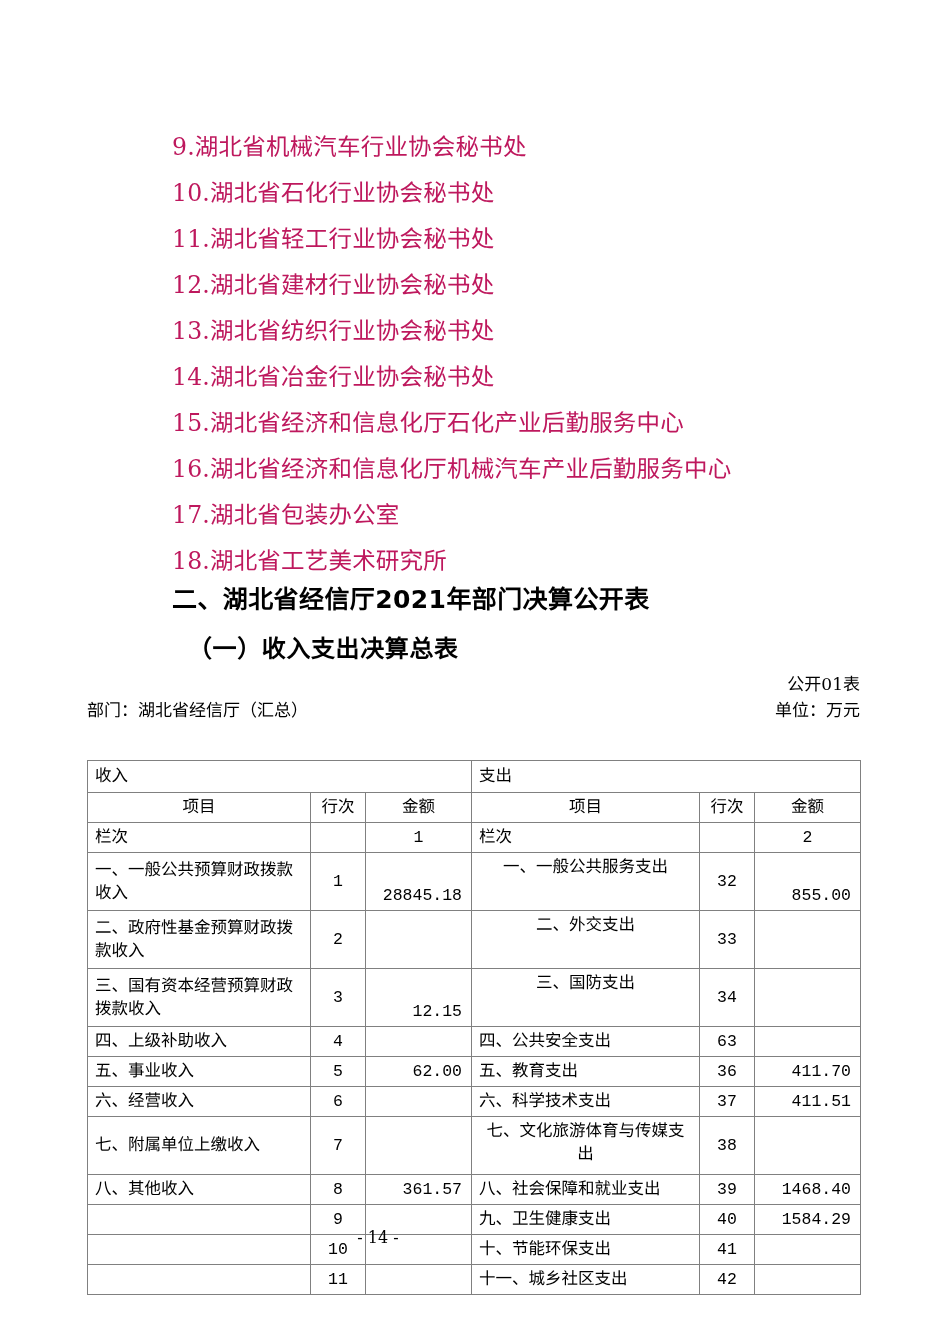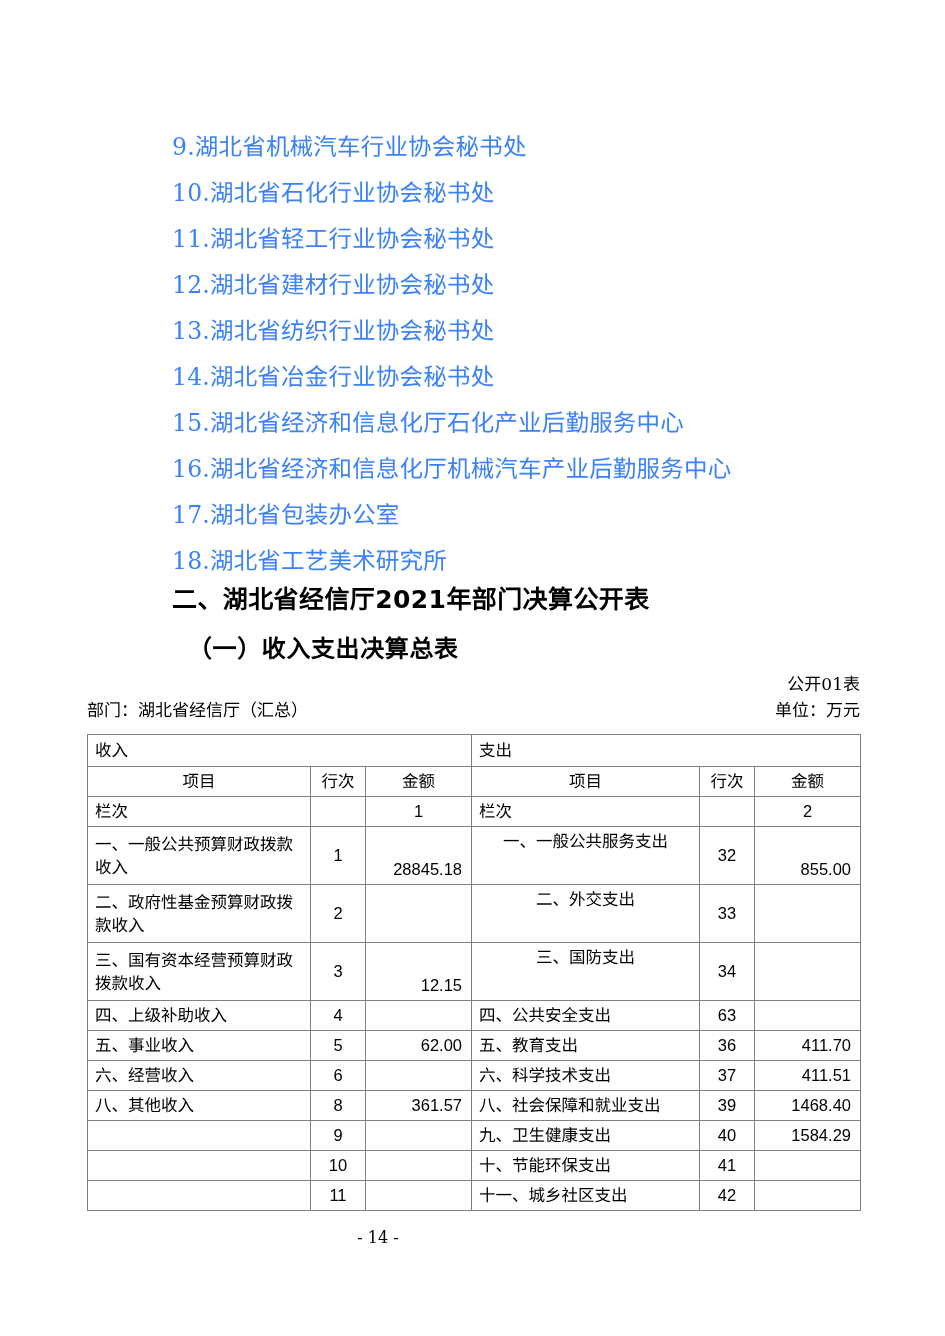"9.湖北省机械汽车行业协会秘书处" .unit-item { color: #3b82f6 -> #be185d }
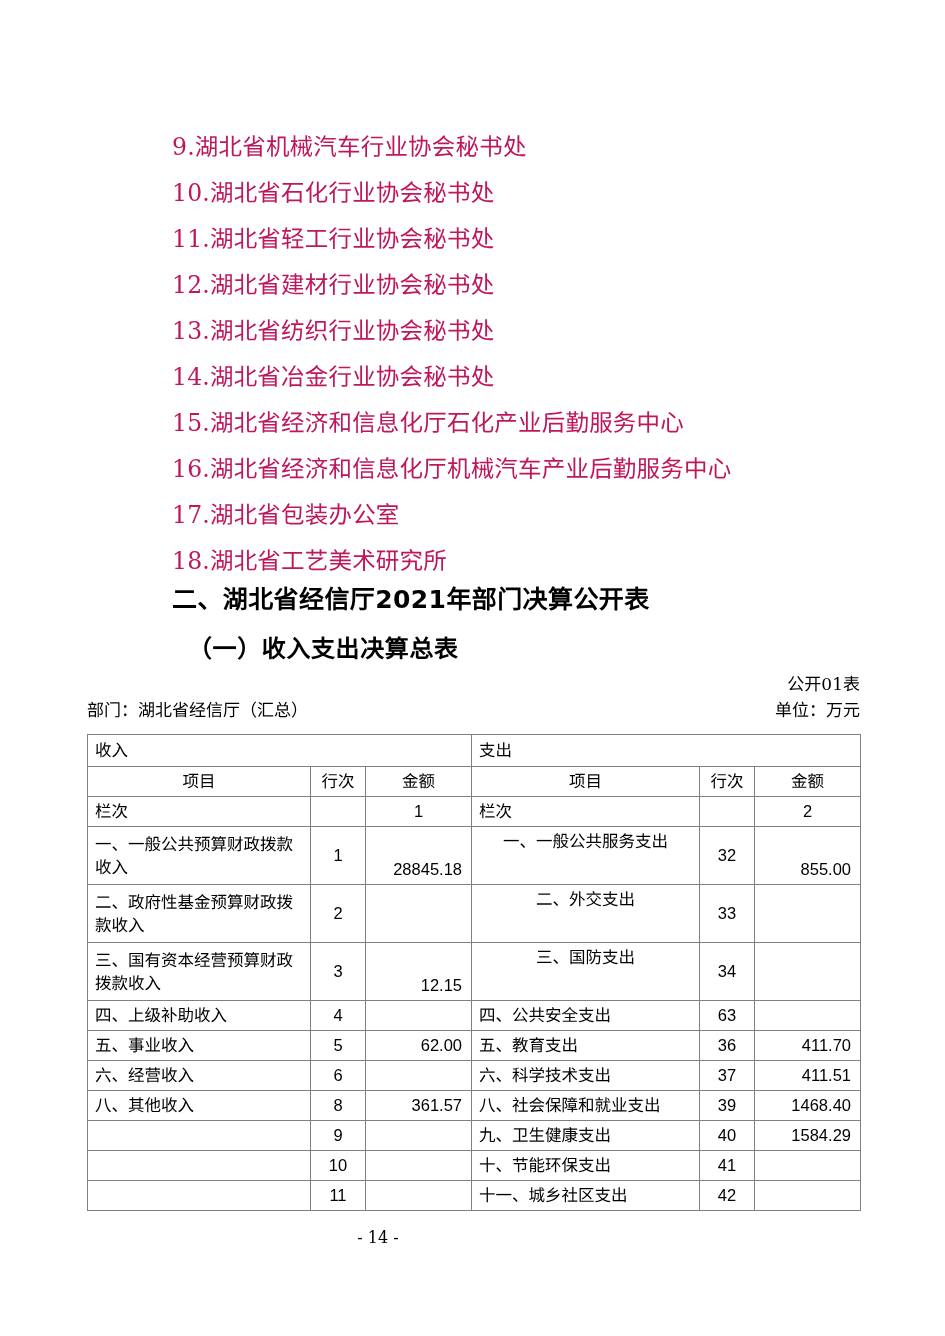"收入" .fin-table { font-family: Liberation Sans, sans-serif -> Liberation Mono, monospace; top: 734px -> 760px }
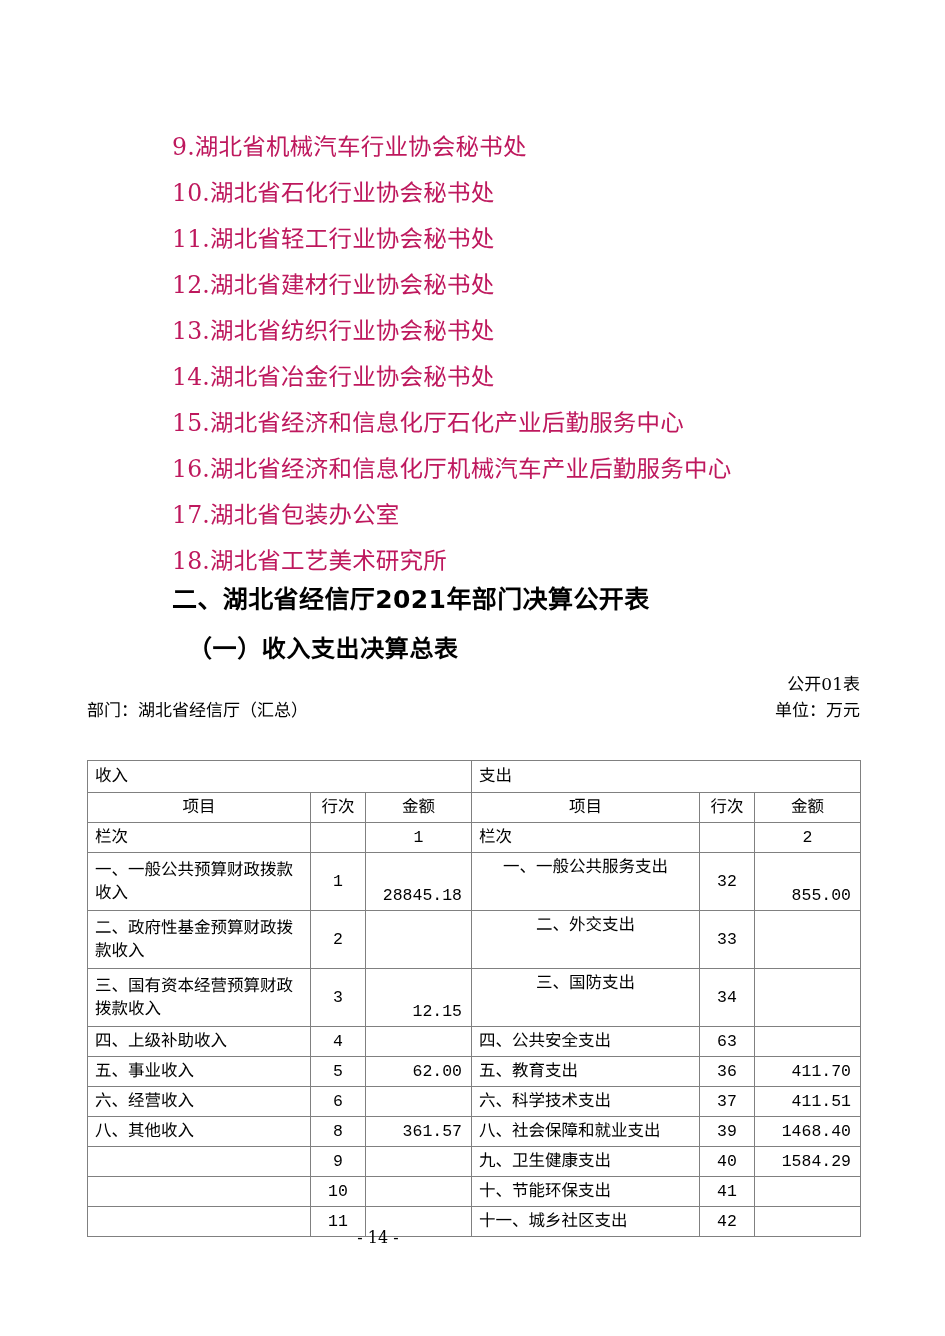"七、附属单位上缴收入" tr { html: none -> <tr> <td>七、附属单位上缴收入</td> <td>7</td> <td></td> <td>七、文化旅游体育与传媒支出</td> <td>38</td> <td></td> </tr> }
